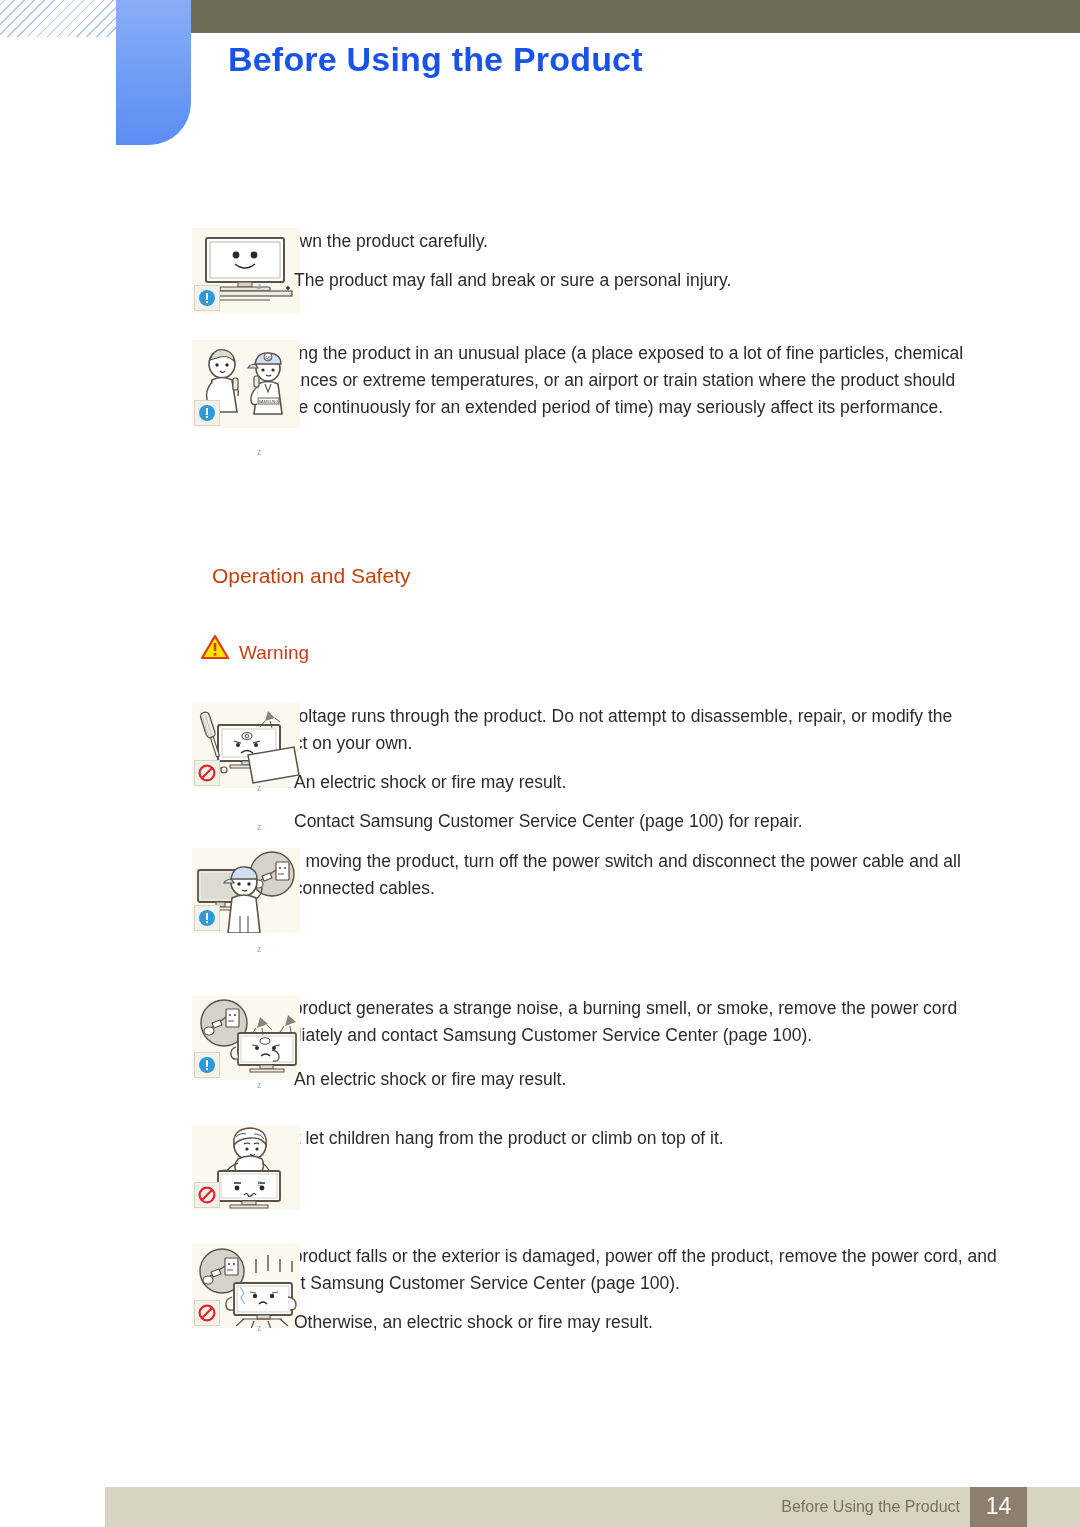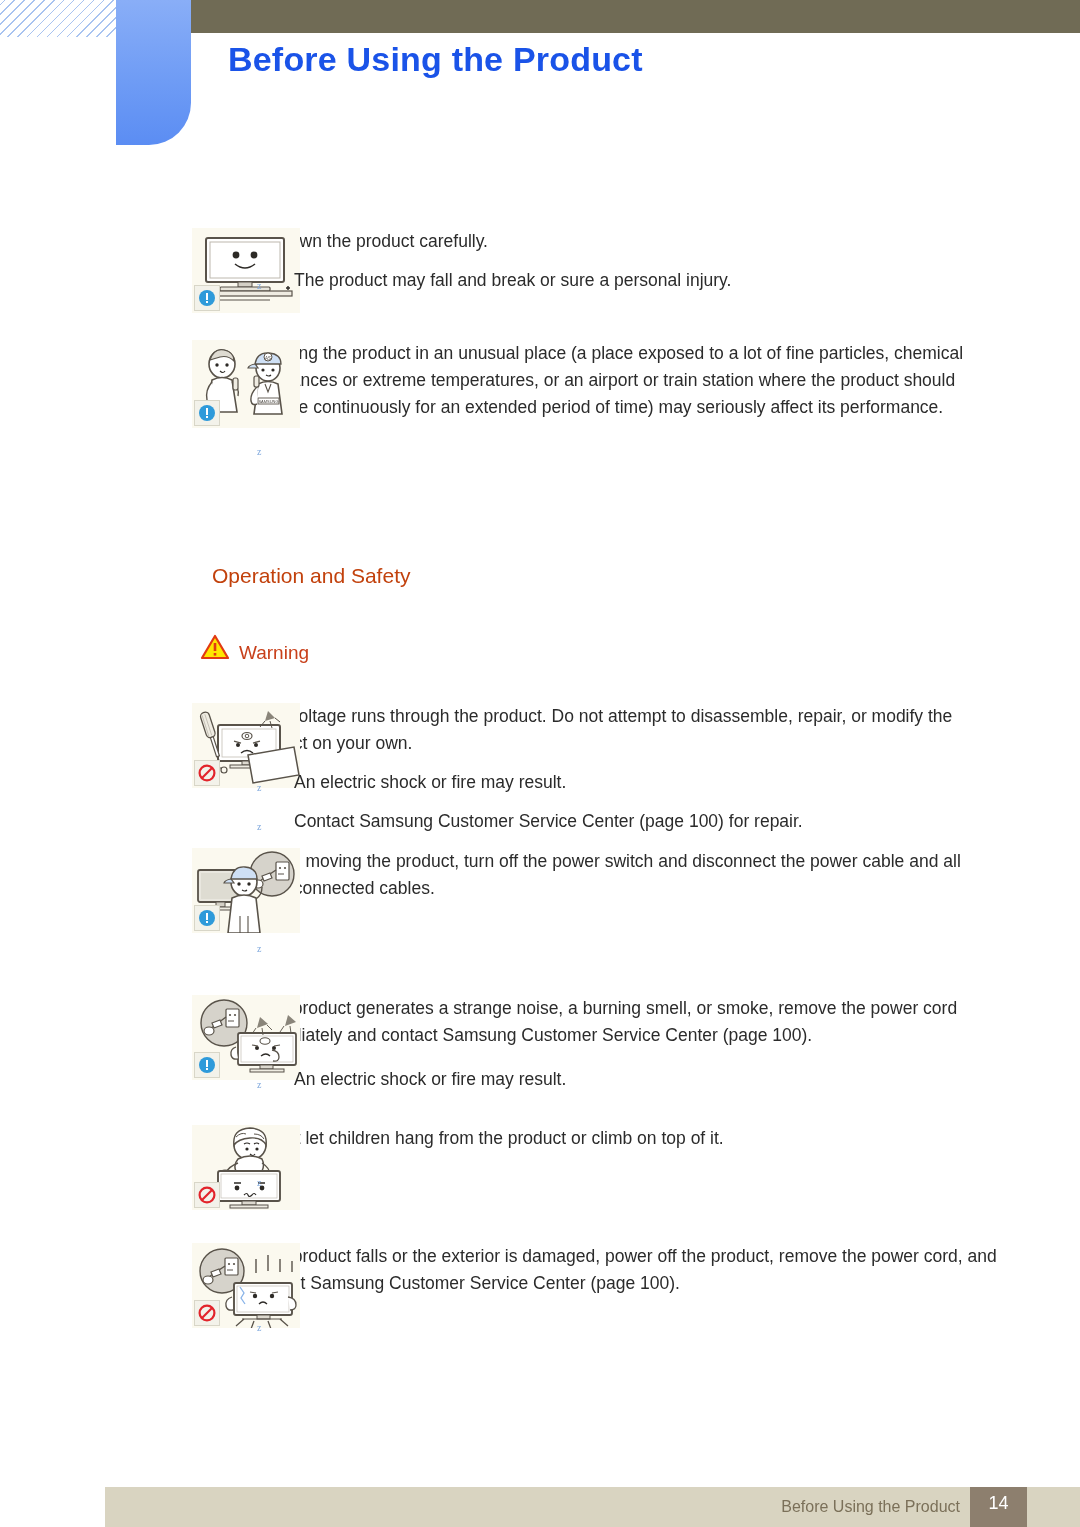"Otherwise, an electric shock or" span { html: none -> <span>Otherwise, an electric shock or fire may result.</span> }
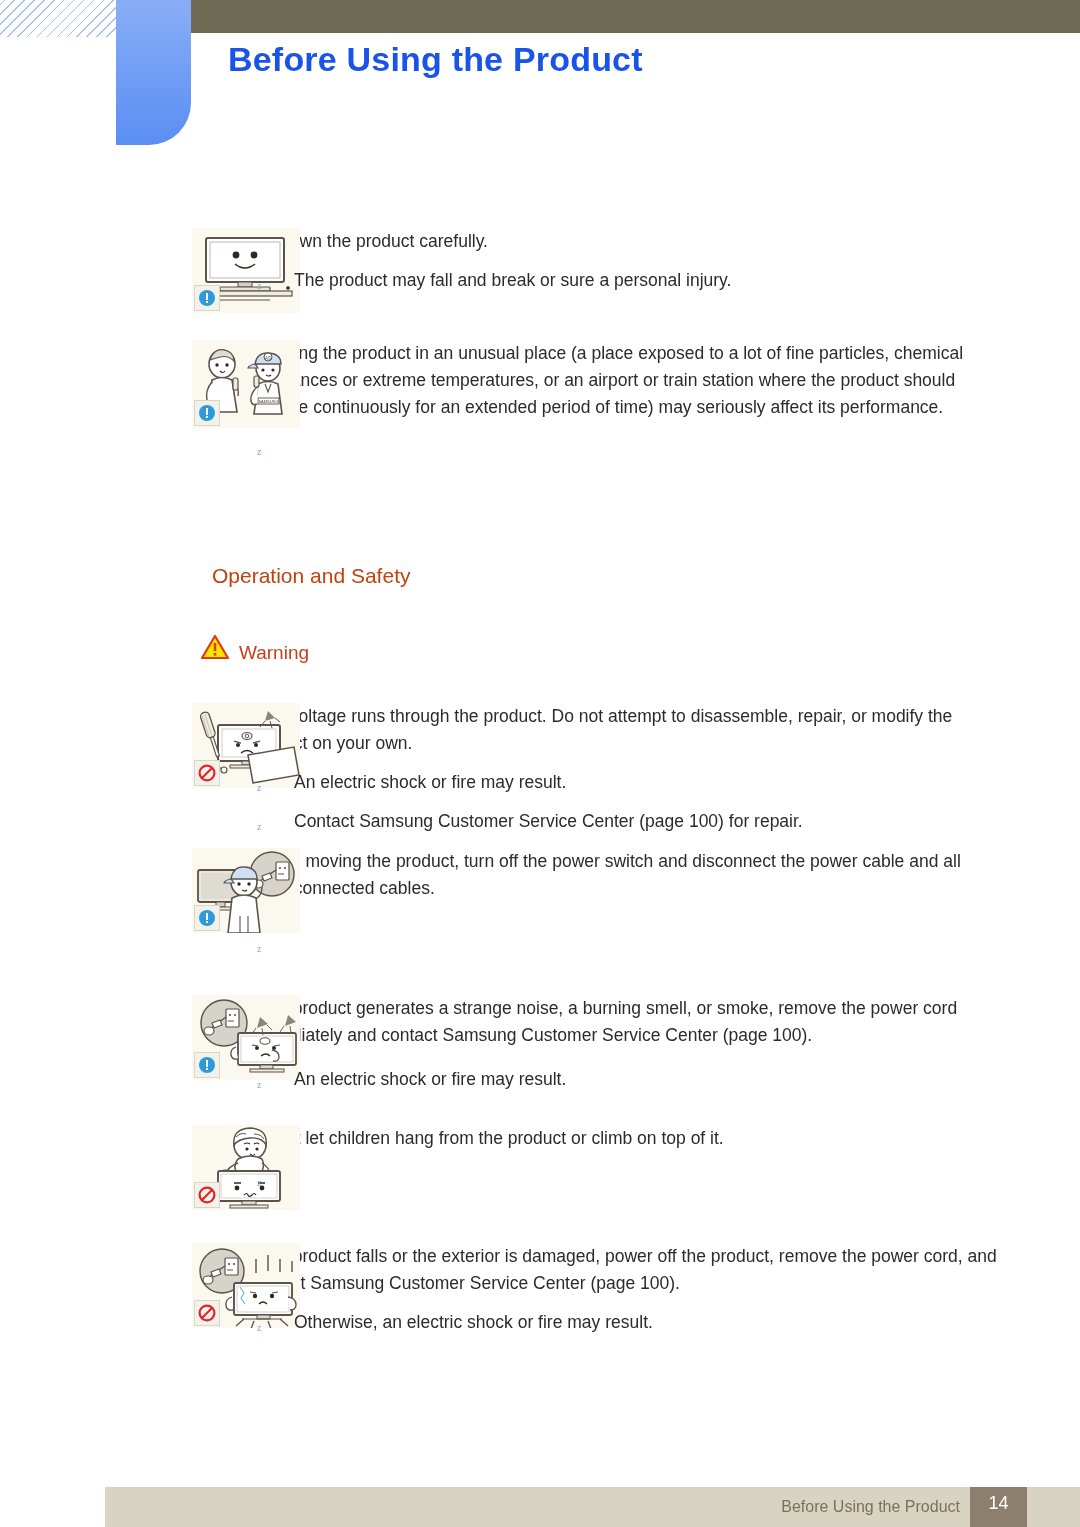"14" .footer-pagenum { font-size: 18px -> 23px }
